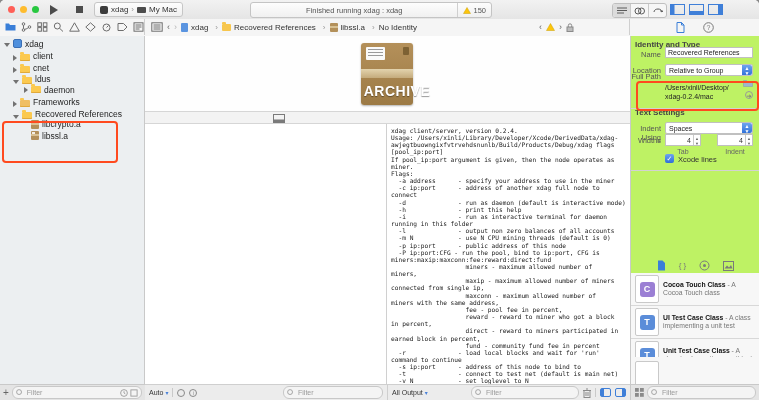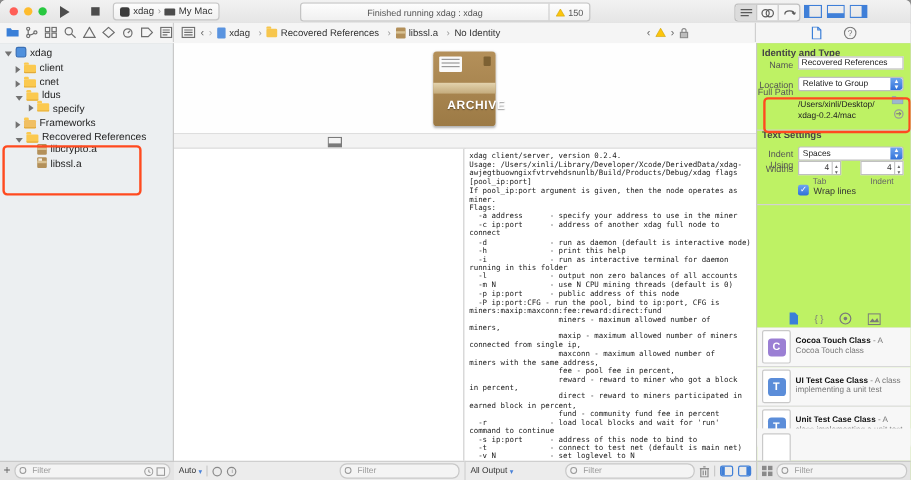"specify" span { text: specify -> daemon }
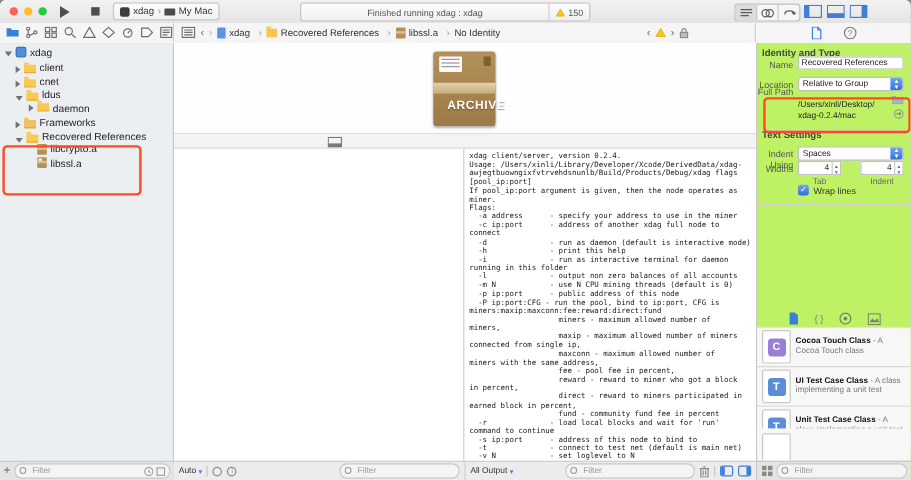"ARCHIVE" .archive .word { font-size: 10px -> 14px }
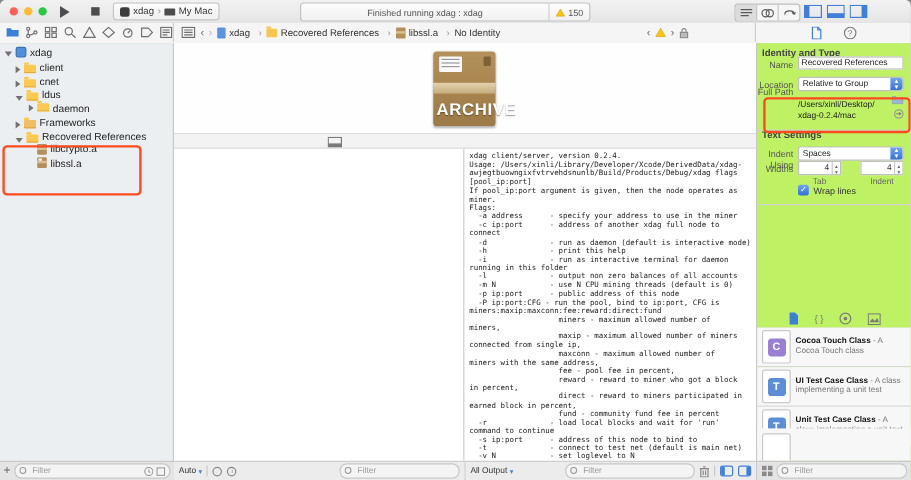"Wrap lines" div.wraplbl { text: Wrap -> Xcode }
